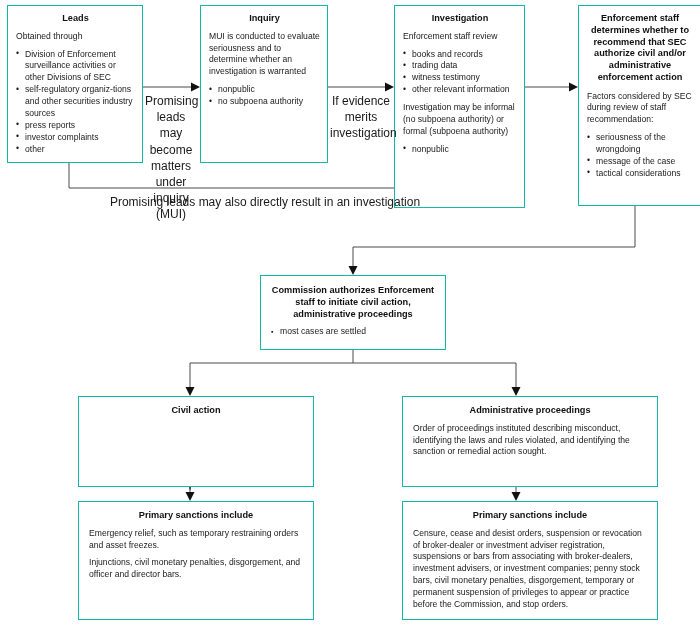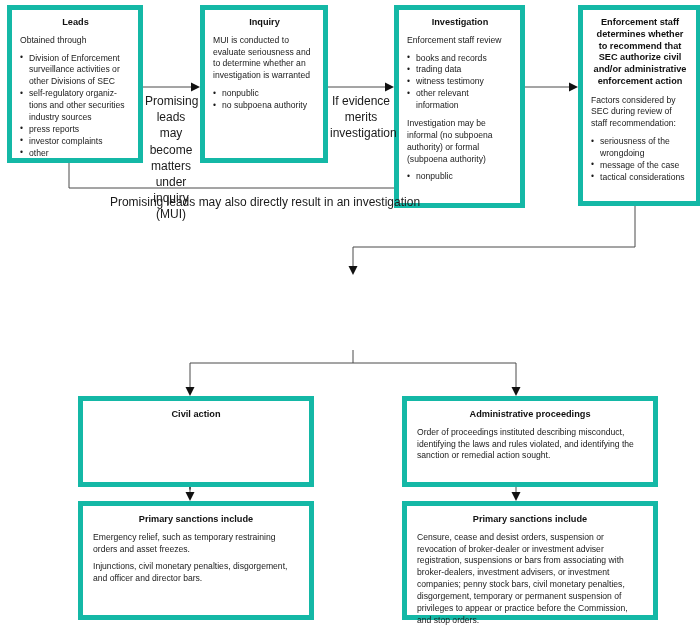"Leads" .box { border: 5px solid #14b8a6 -> 1px solid #14b8a6 }
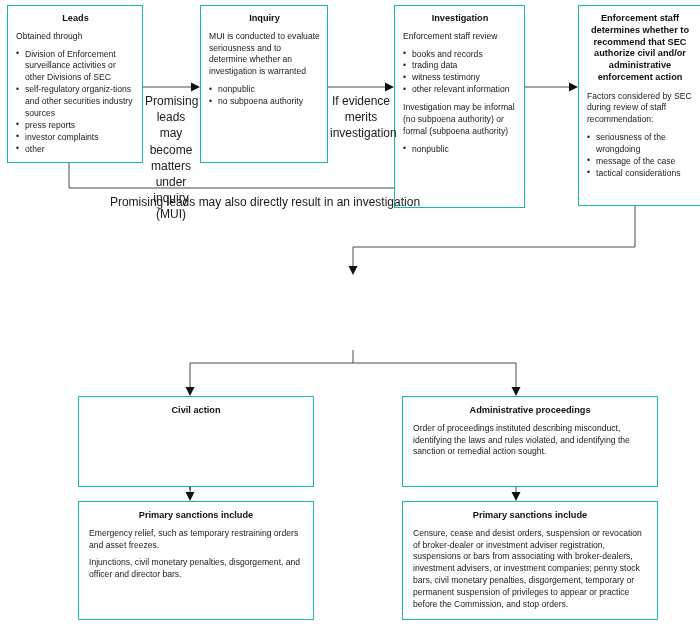"Commission authorizes Enforcement staff" div.box { html: none -> <div> <div>Commission authorizes Enforcement staff to initiate civil action, administrative proceedings</div> <ul> <li>most cases are settled</li> </ul> </div> }
